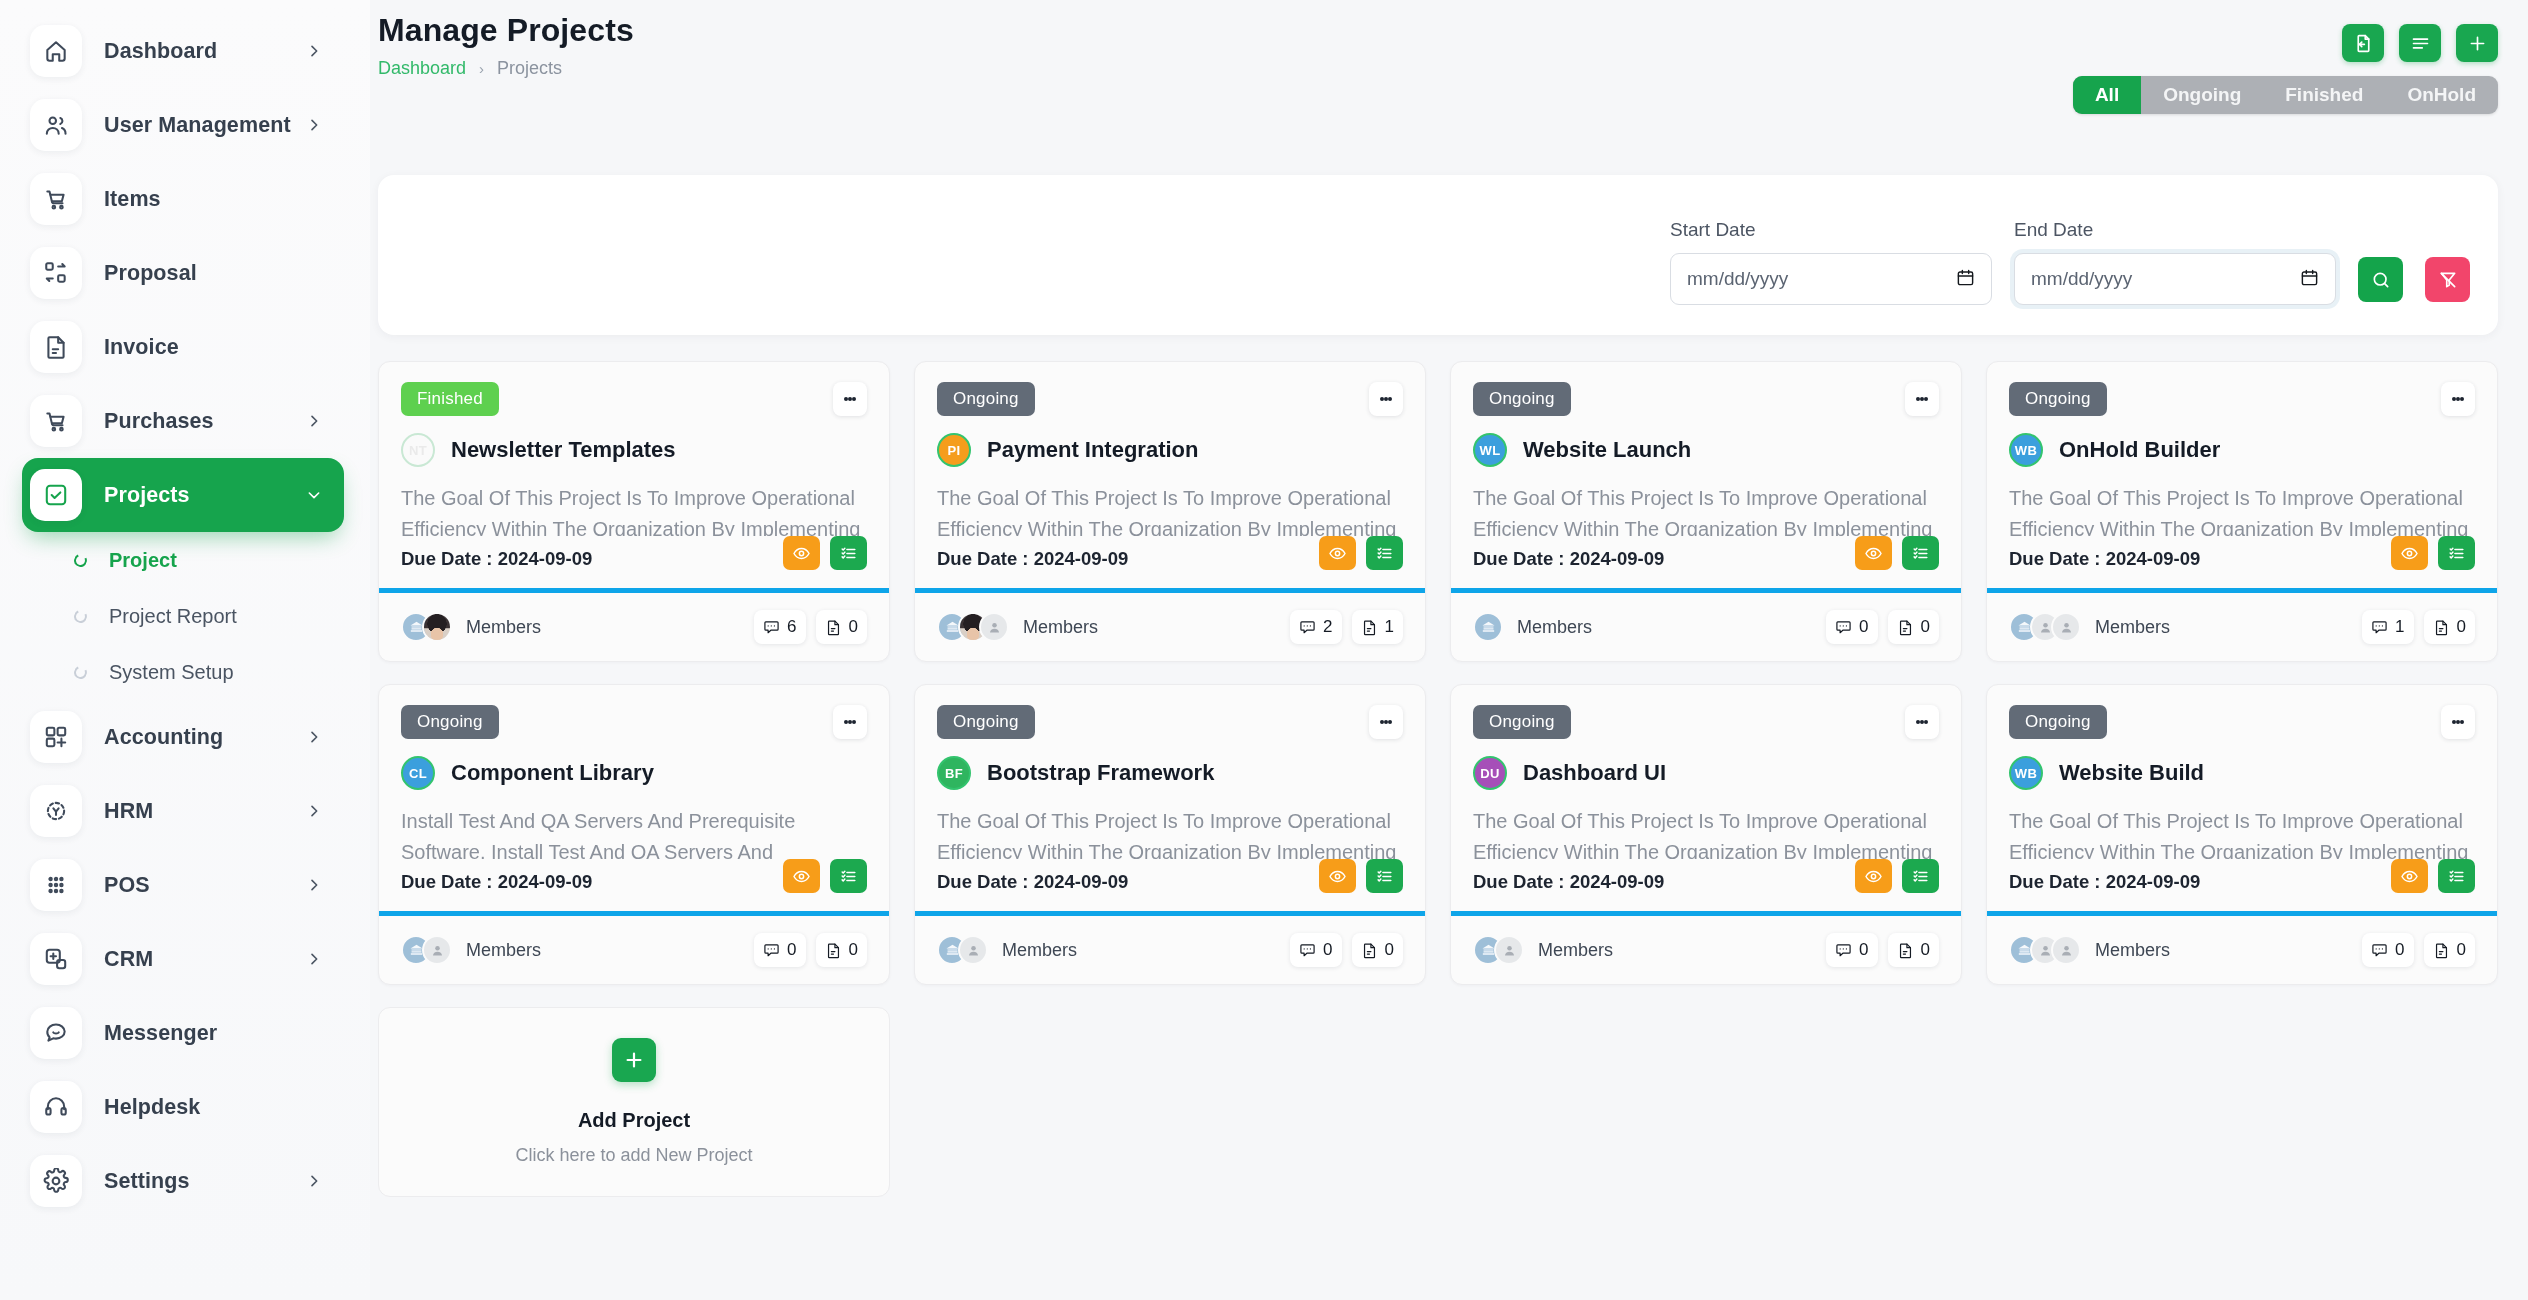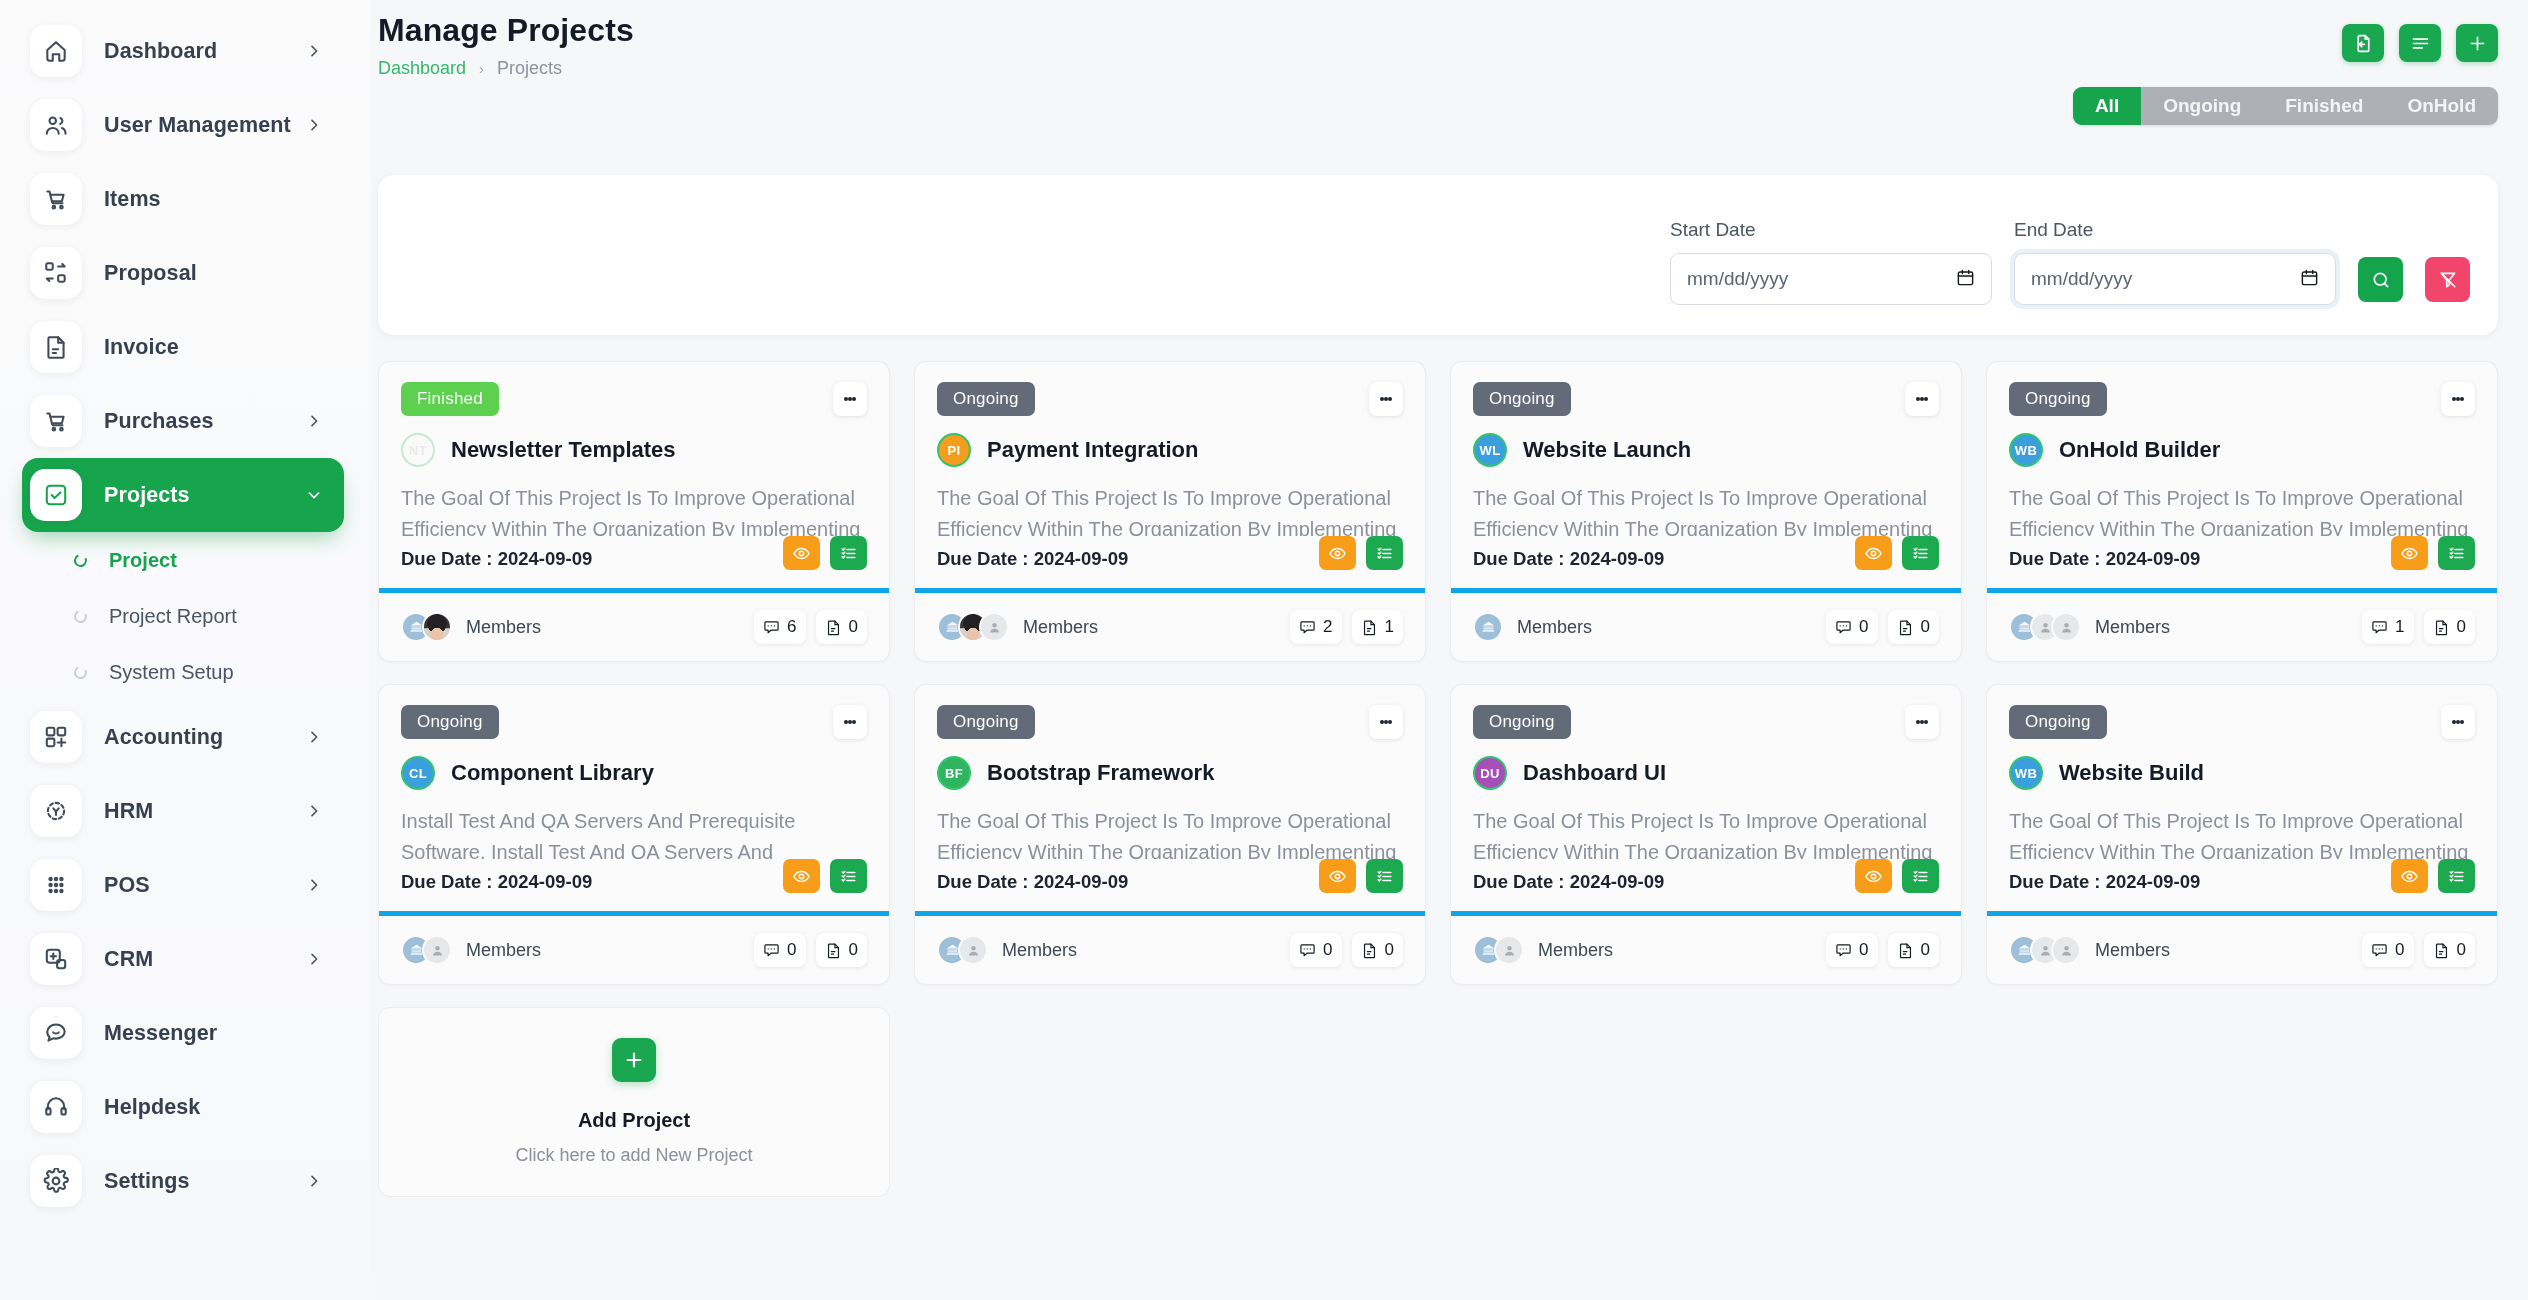"All" .pill-wrap { top: 87px -> 76px }
